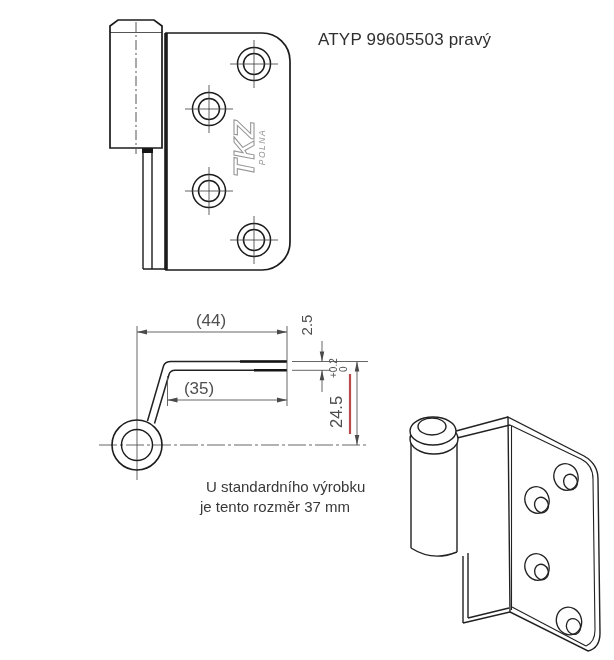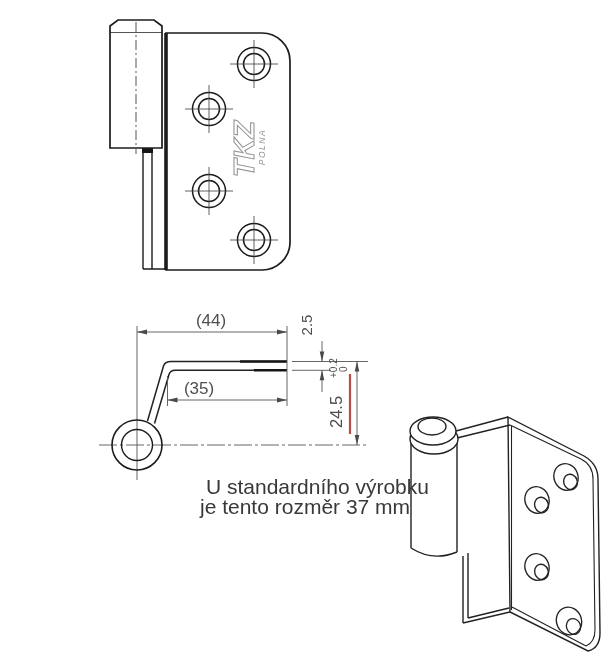"ATYP 99605503 pravý" div.overlay { html: none -> <div>ATYP 99605503 pravý</div> }
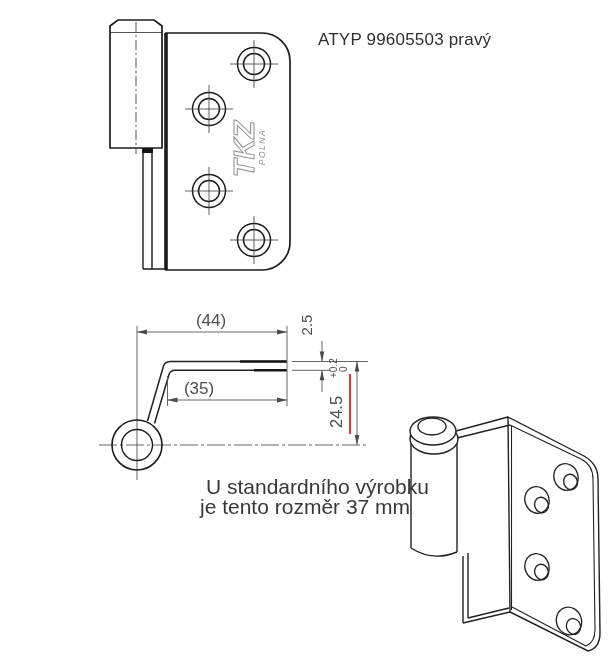"U standardního výrobku" #note-text { font-size: 21px -> 15px }
